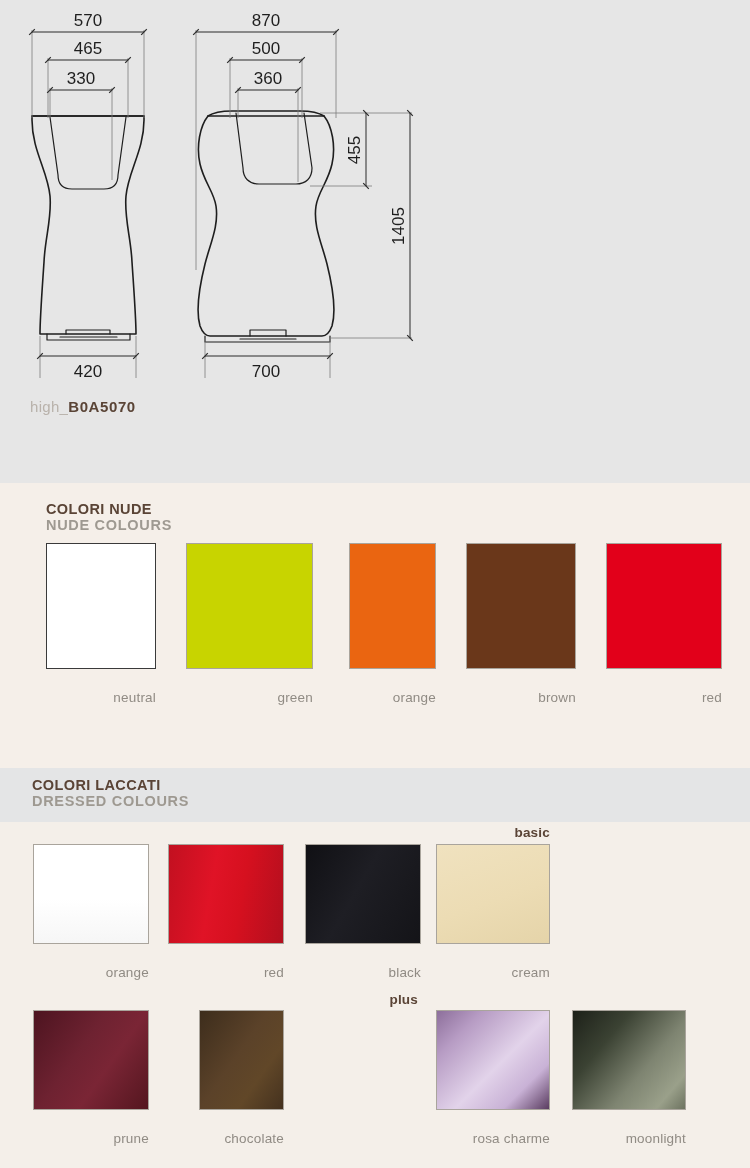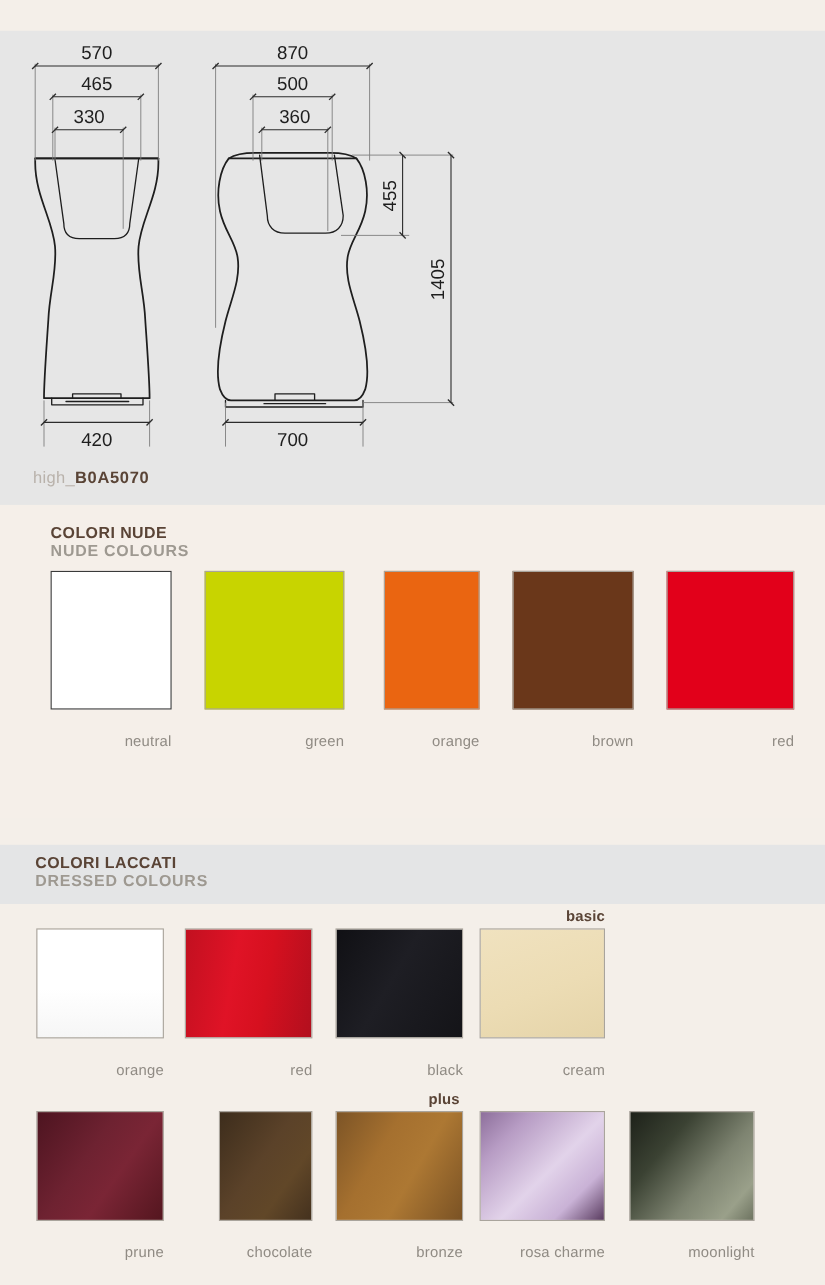"570" #tech-section { margin-top: 28px -> none }
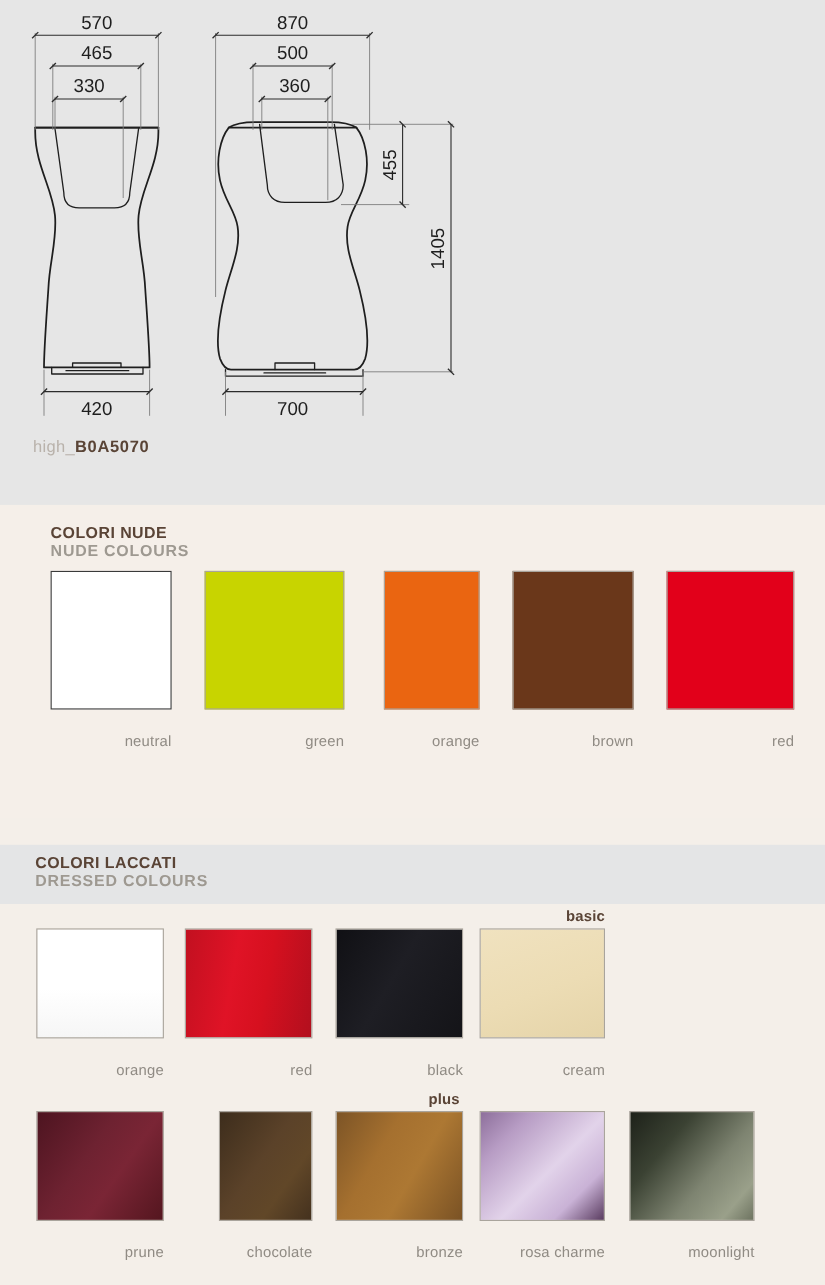"COLORI NUDE" #nude-section { top: 459px -> 483px }
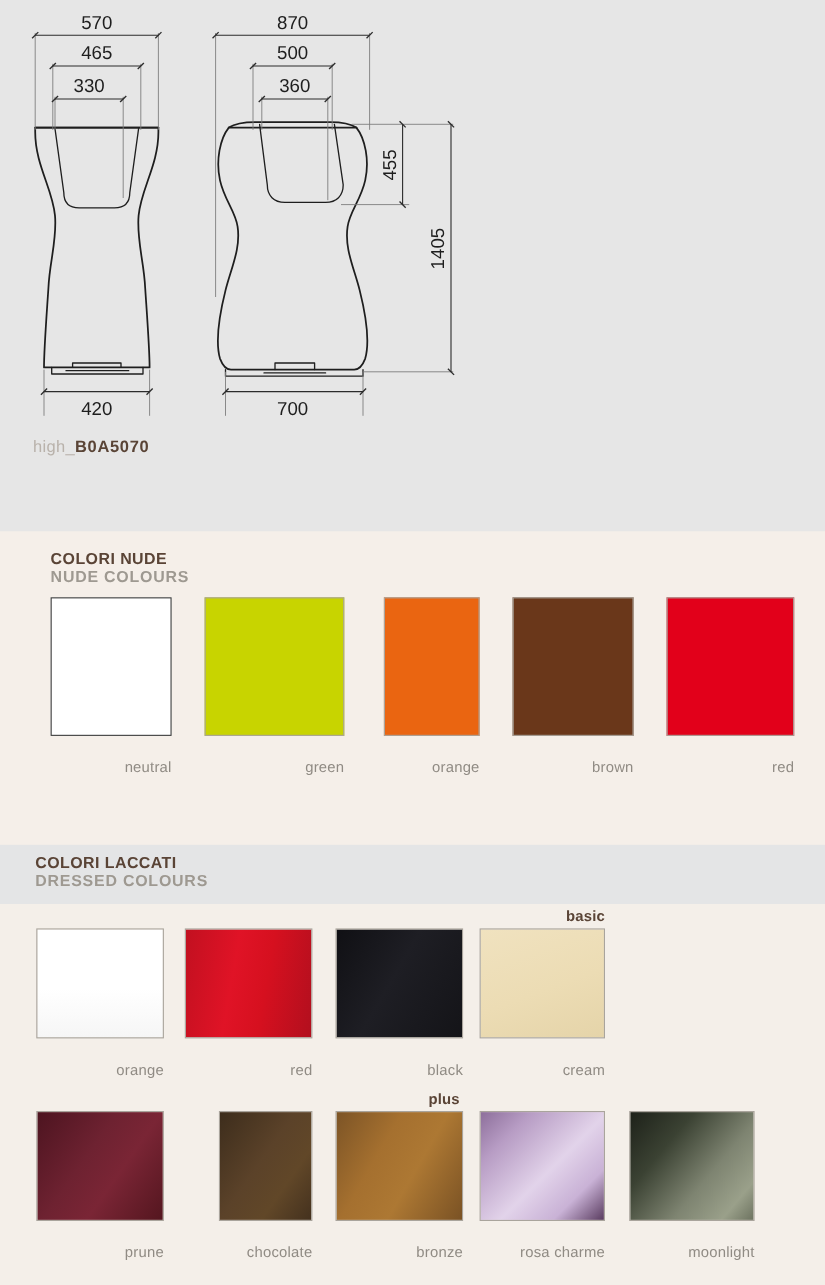"bronze" div.swatch-wrap { html: <div> <span></span> <div>bronze</div> </div> -> none }
